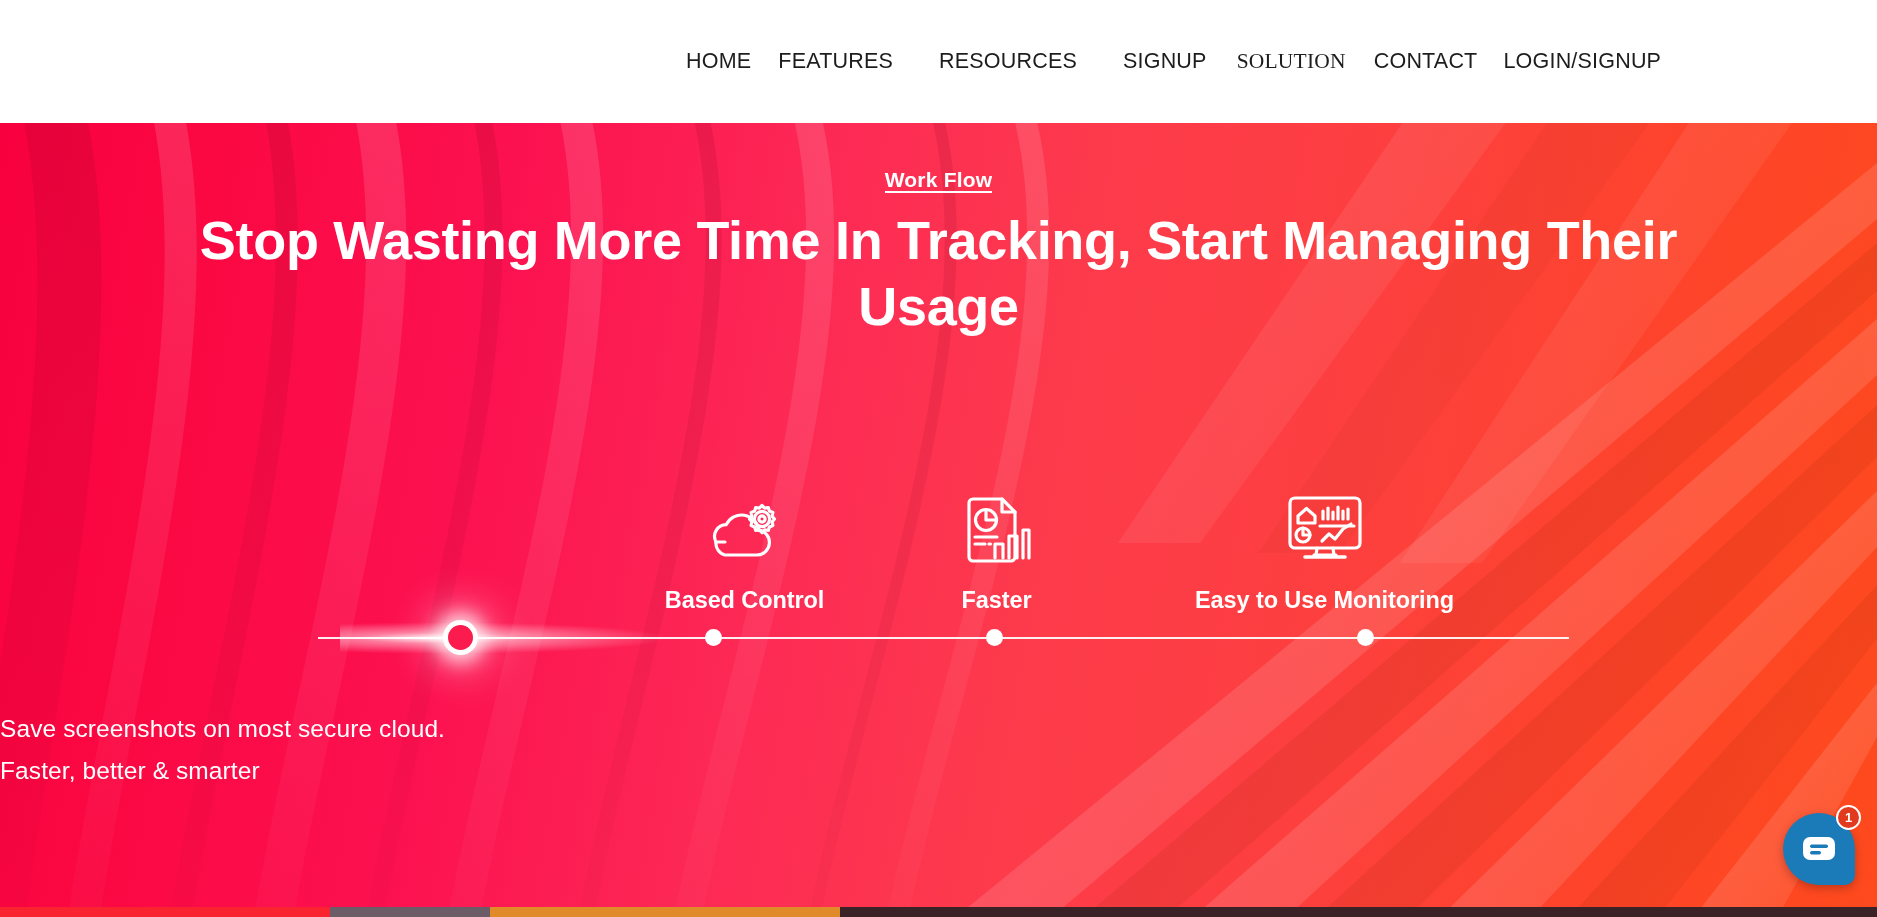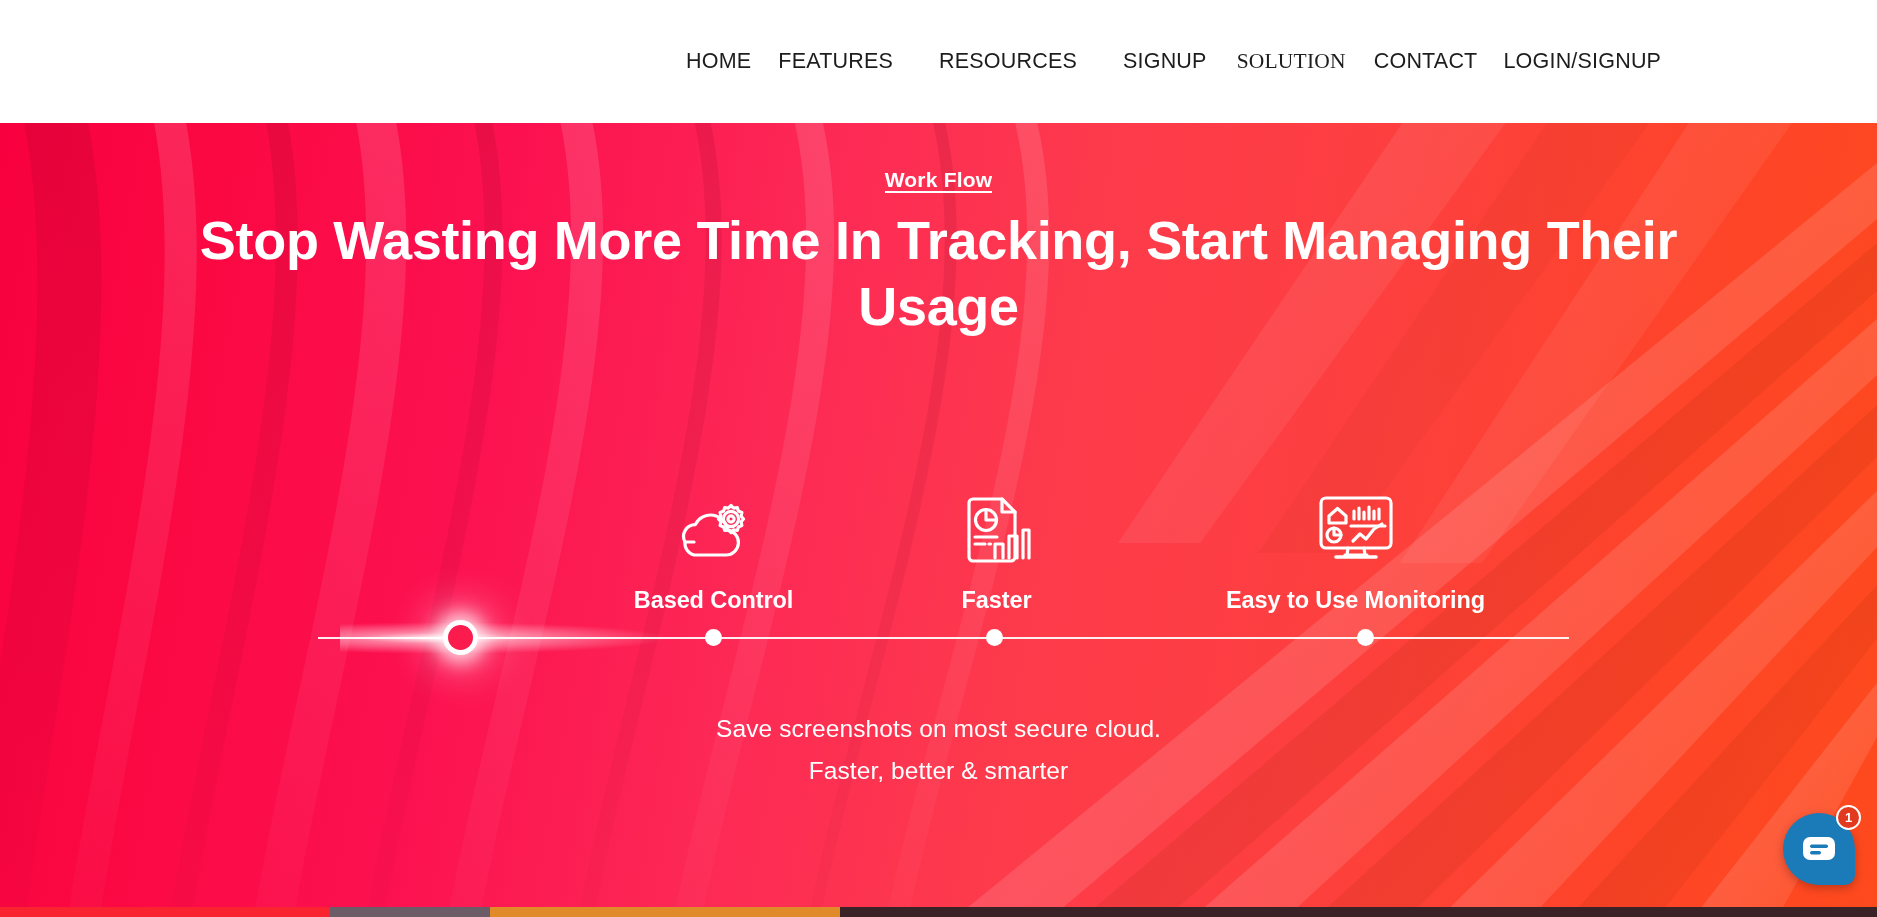"Based Control" .features { gap: 31px -> none }
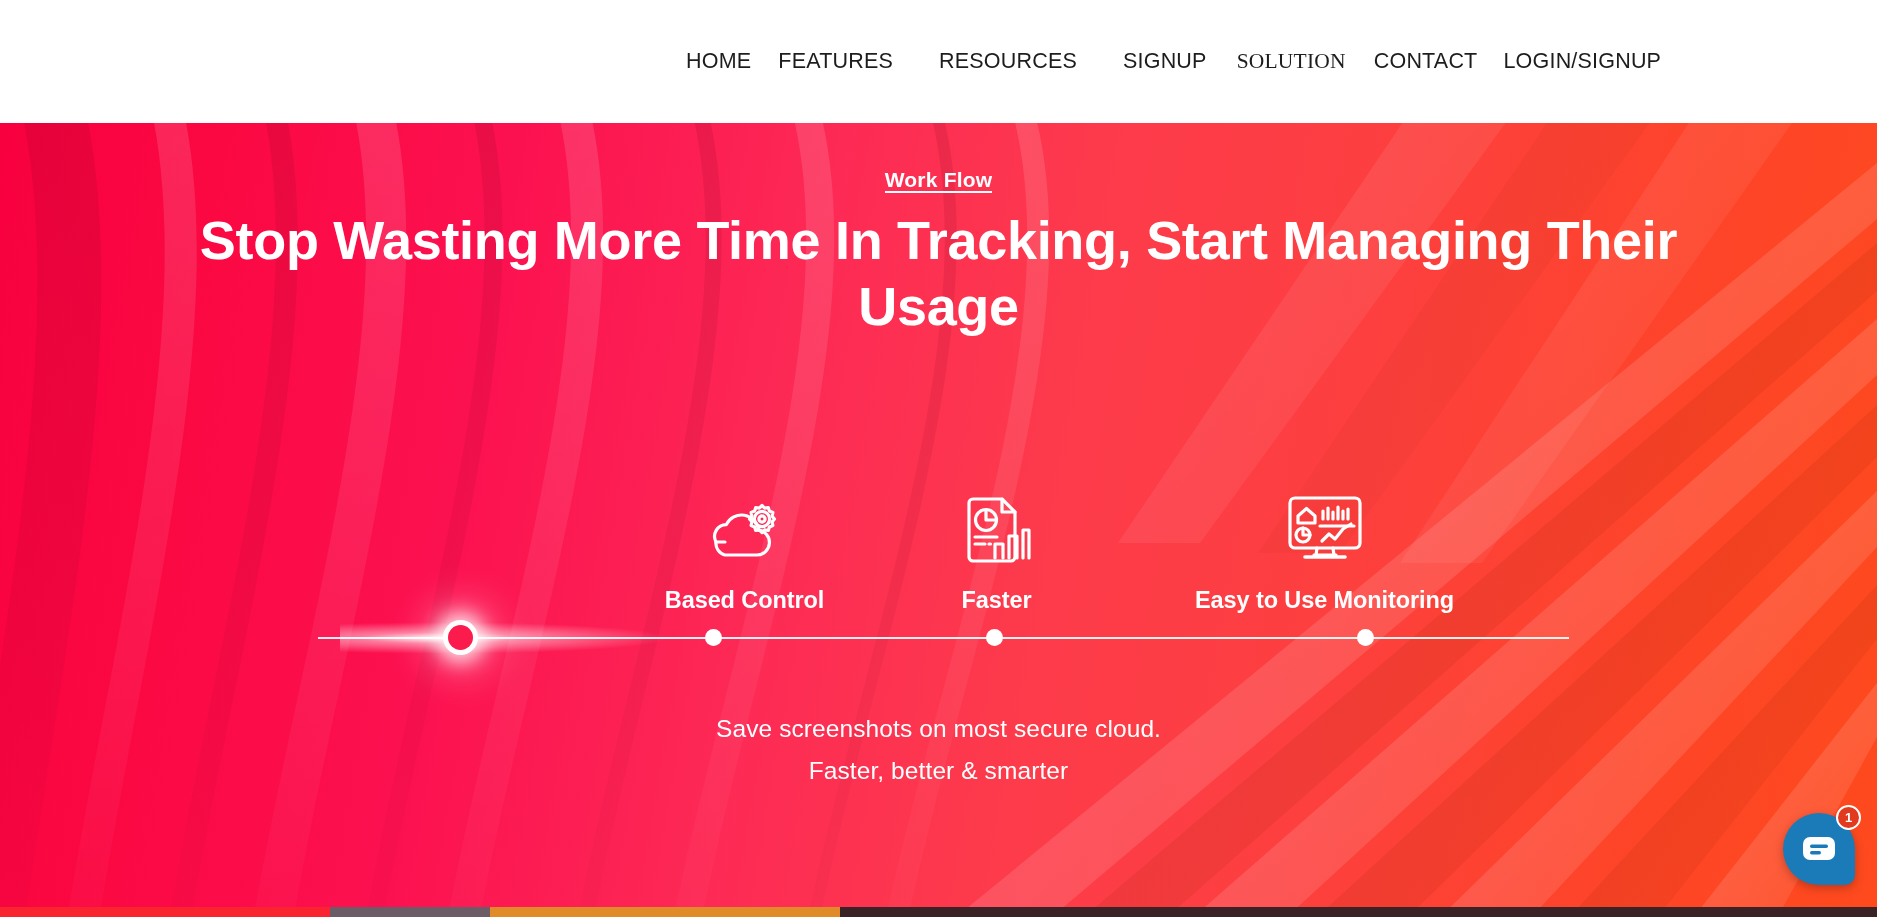"Save screenshots on most secure" .tagline { text-align: center -> none }
